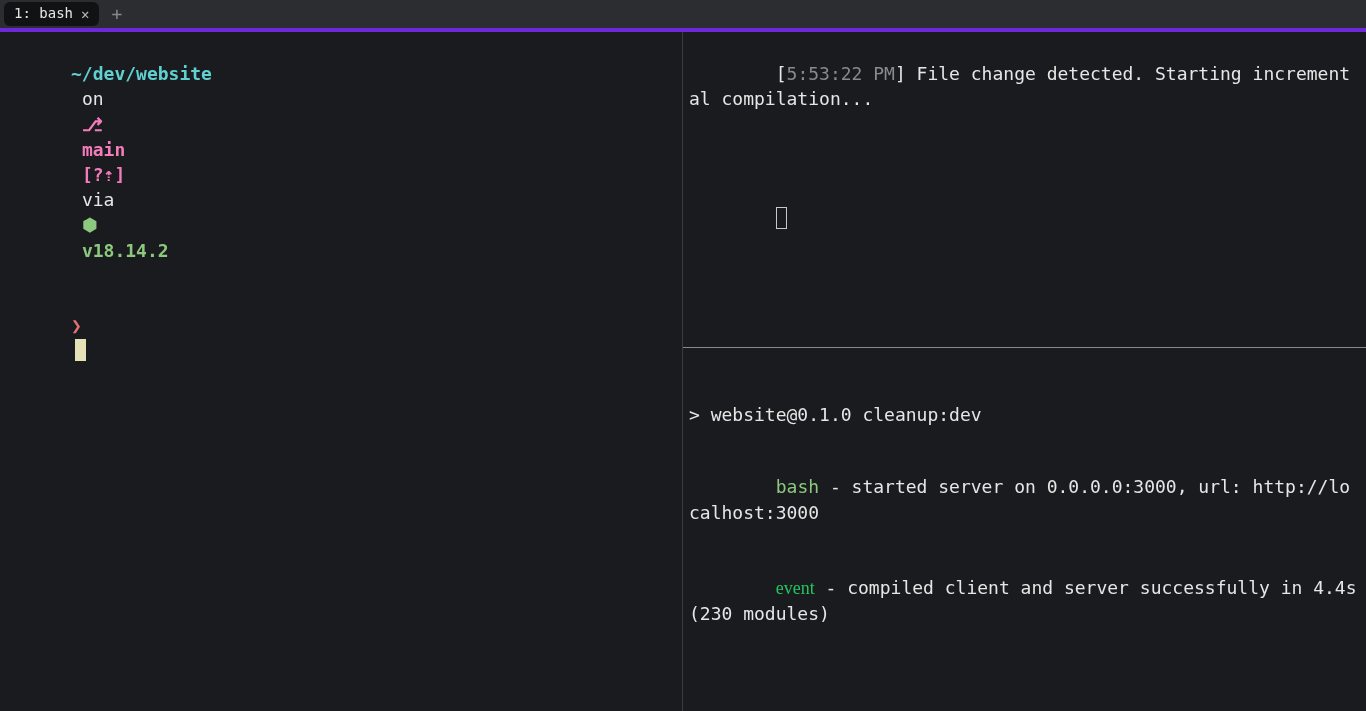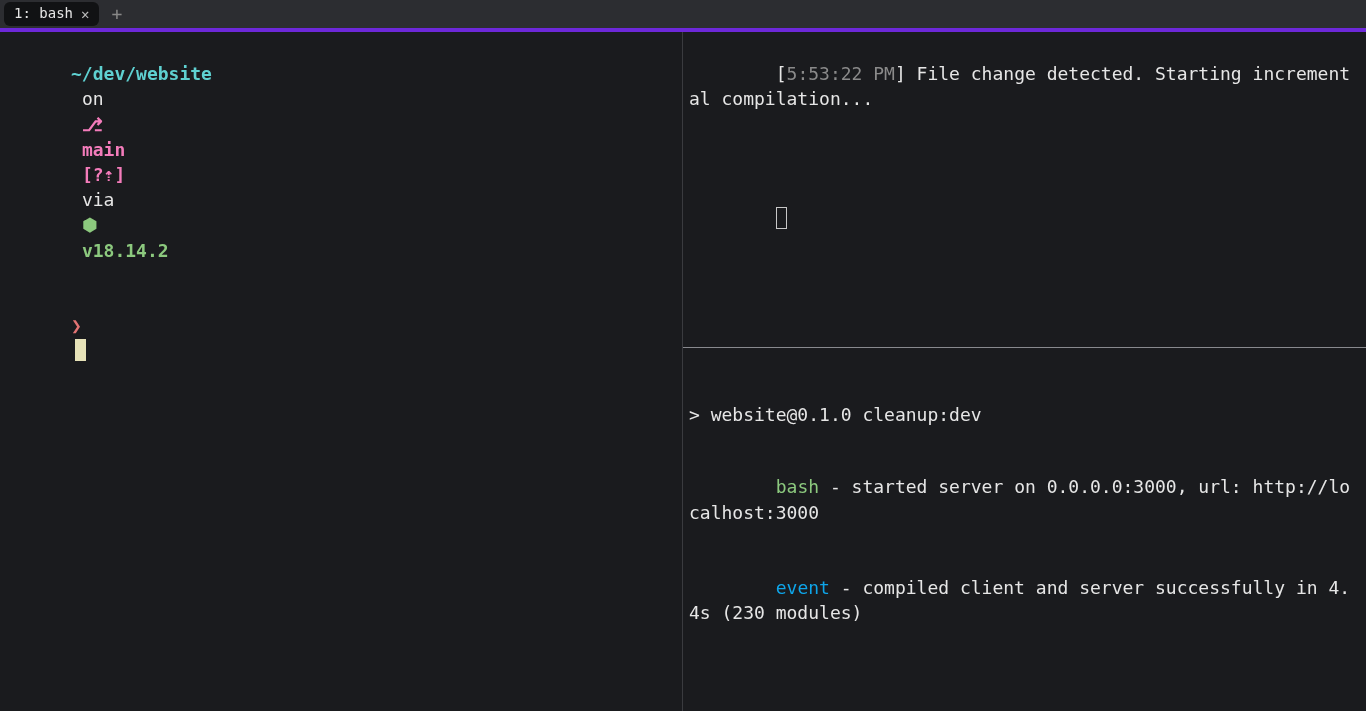"event" .c-mag { color: #0ea5e9 -> #22c55e; font-family: none -> Liberation Serif, serif }
